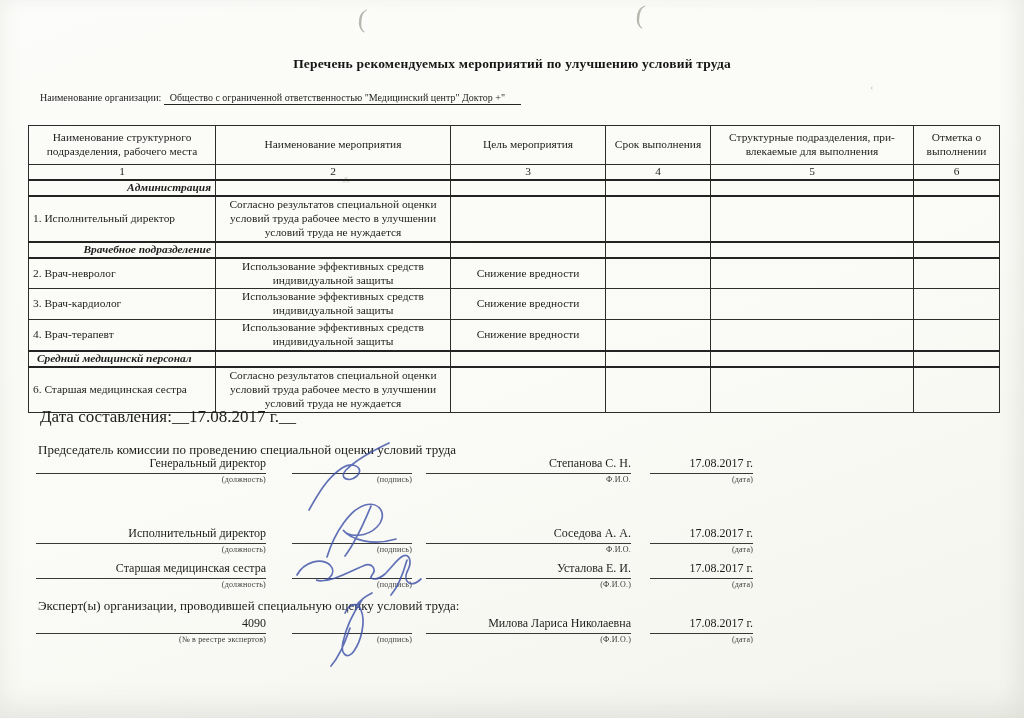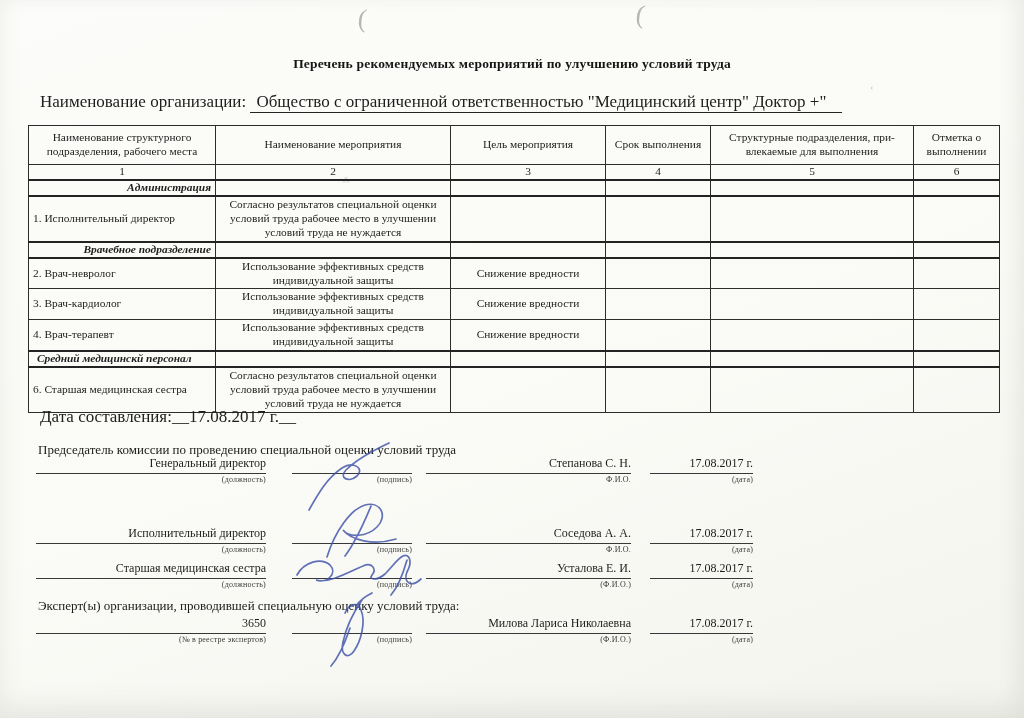"Наименование организации: Общество с" .orgline { font-size: 17px -> 10px }
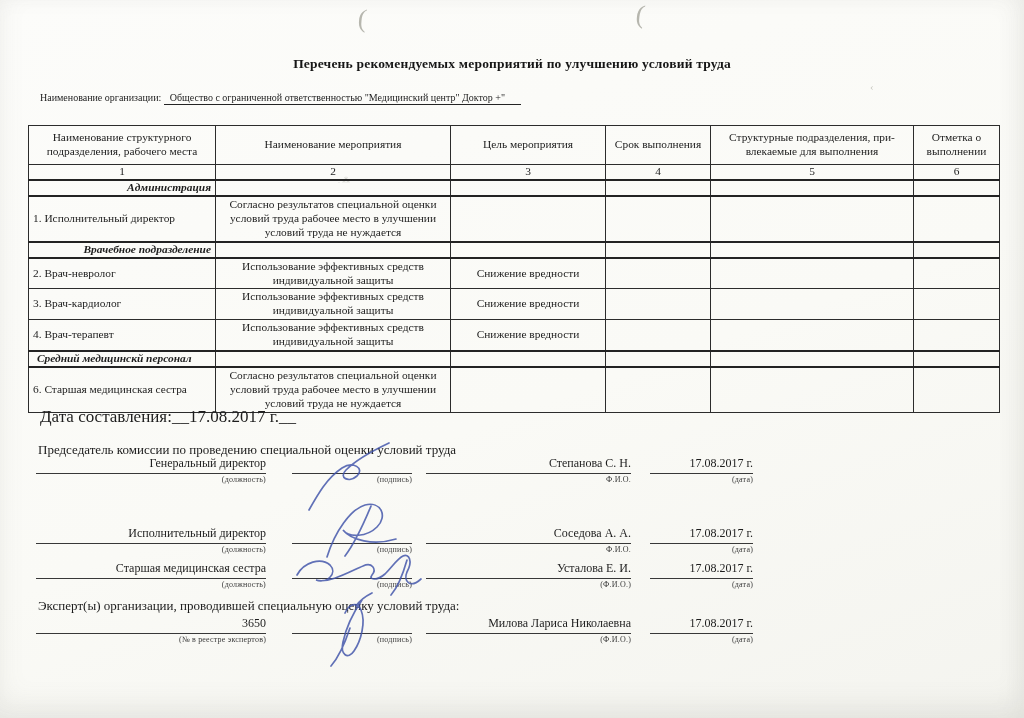"3650" div.sigval { text: 3650 -> 4090 }
